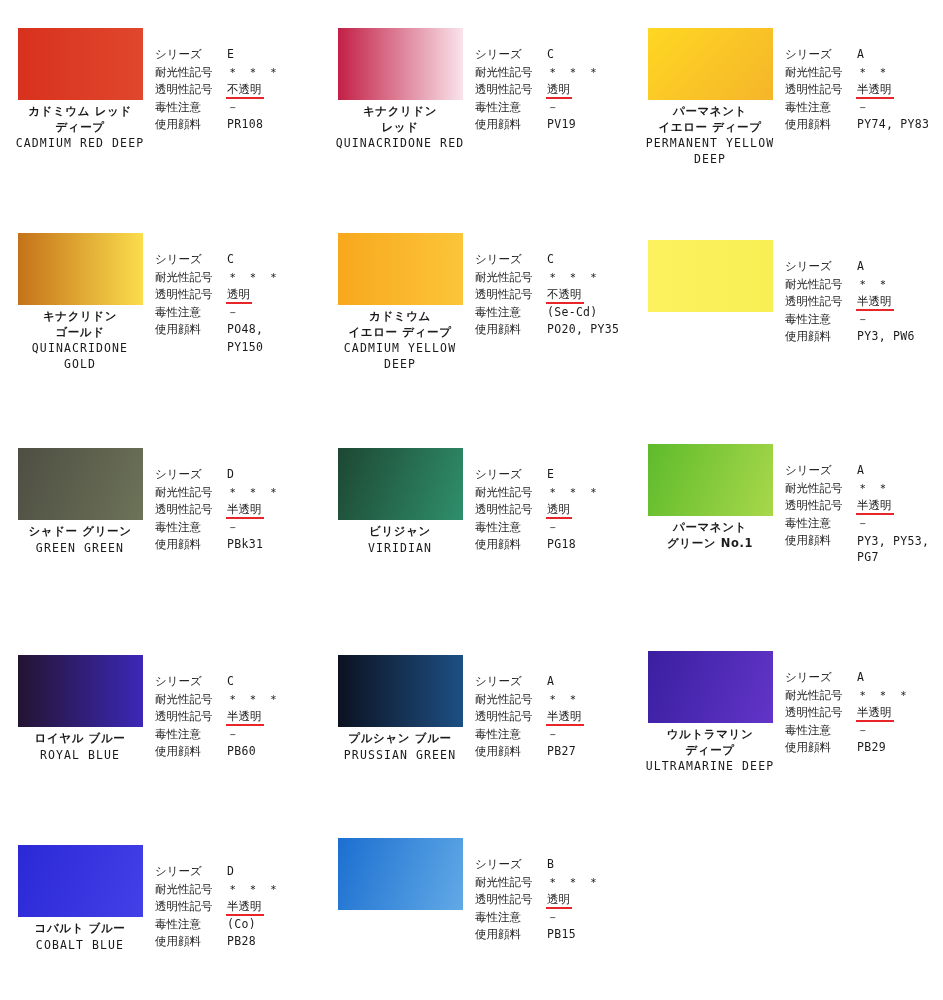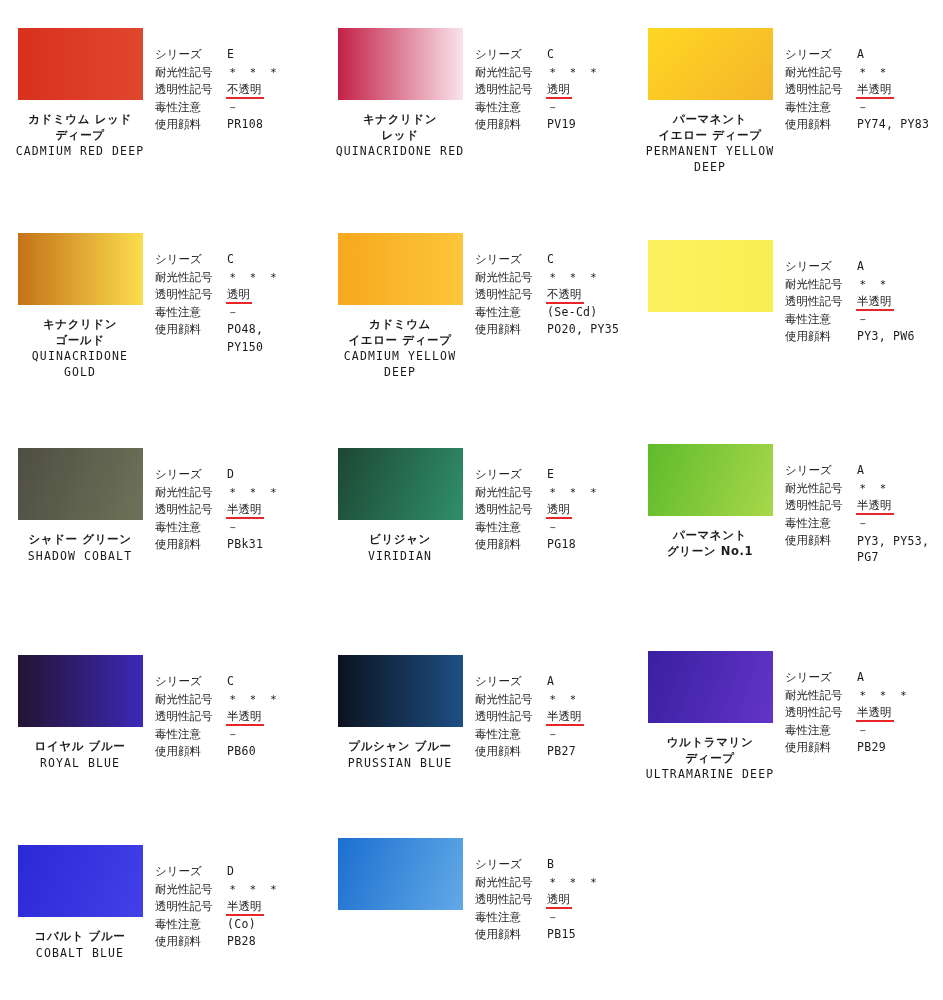"カドミウム レッド" .name-block { padding-top: 12px -> 4px }
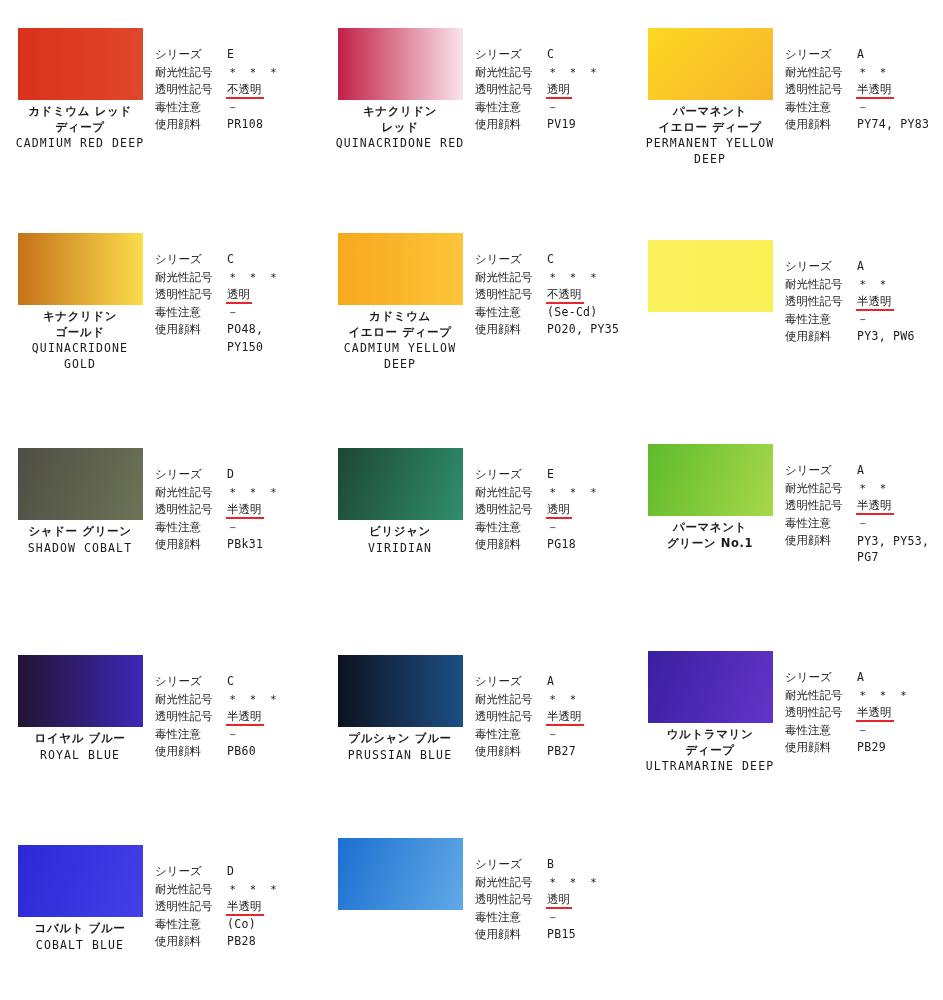"SHADOW COBALT" div.name-en { text: SHADOW COBALT -> GREEN GREEN }
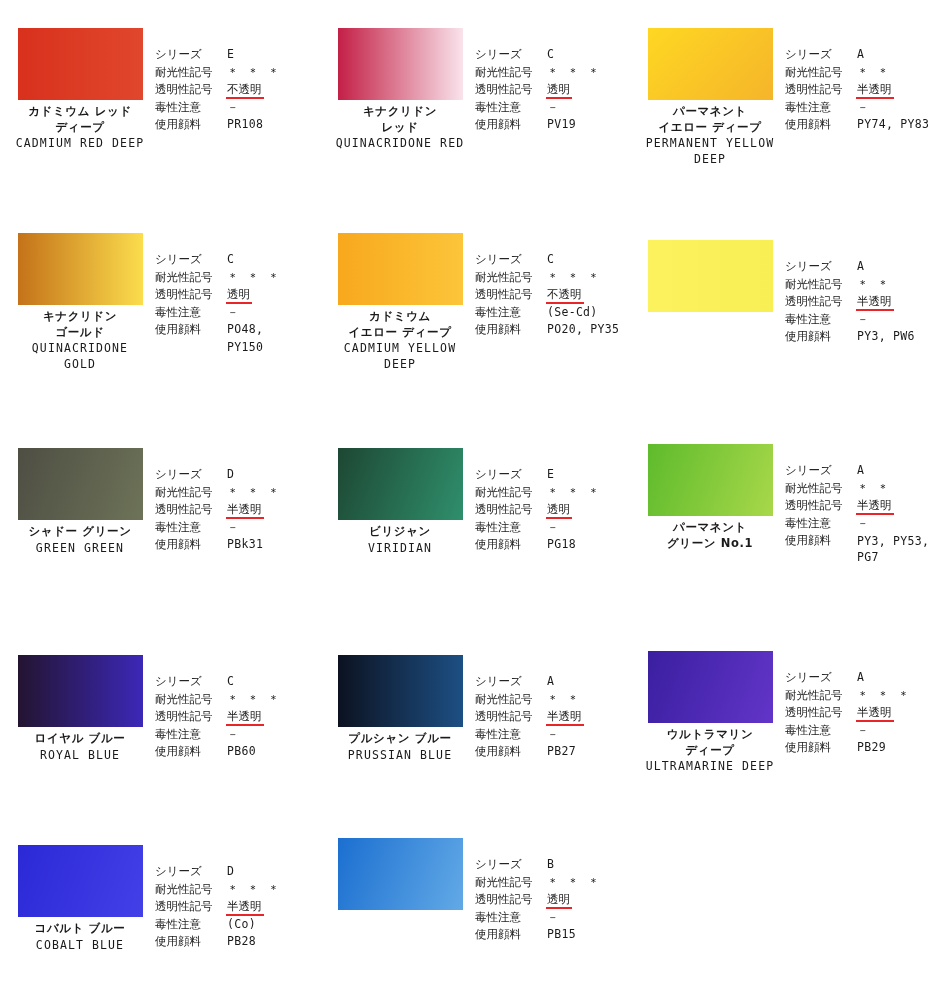"PRUSSIAN BLUE" div.name-en { text: BLUE -> GREEN }
